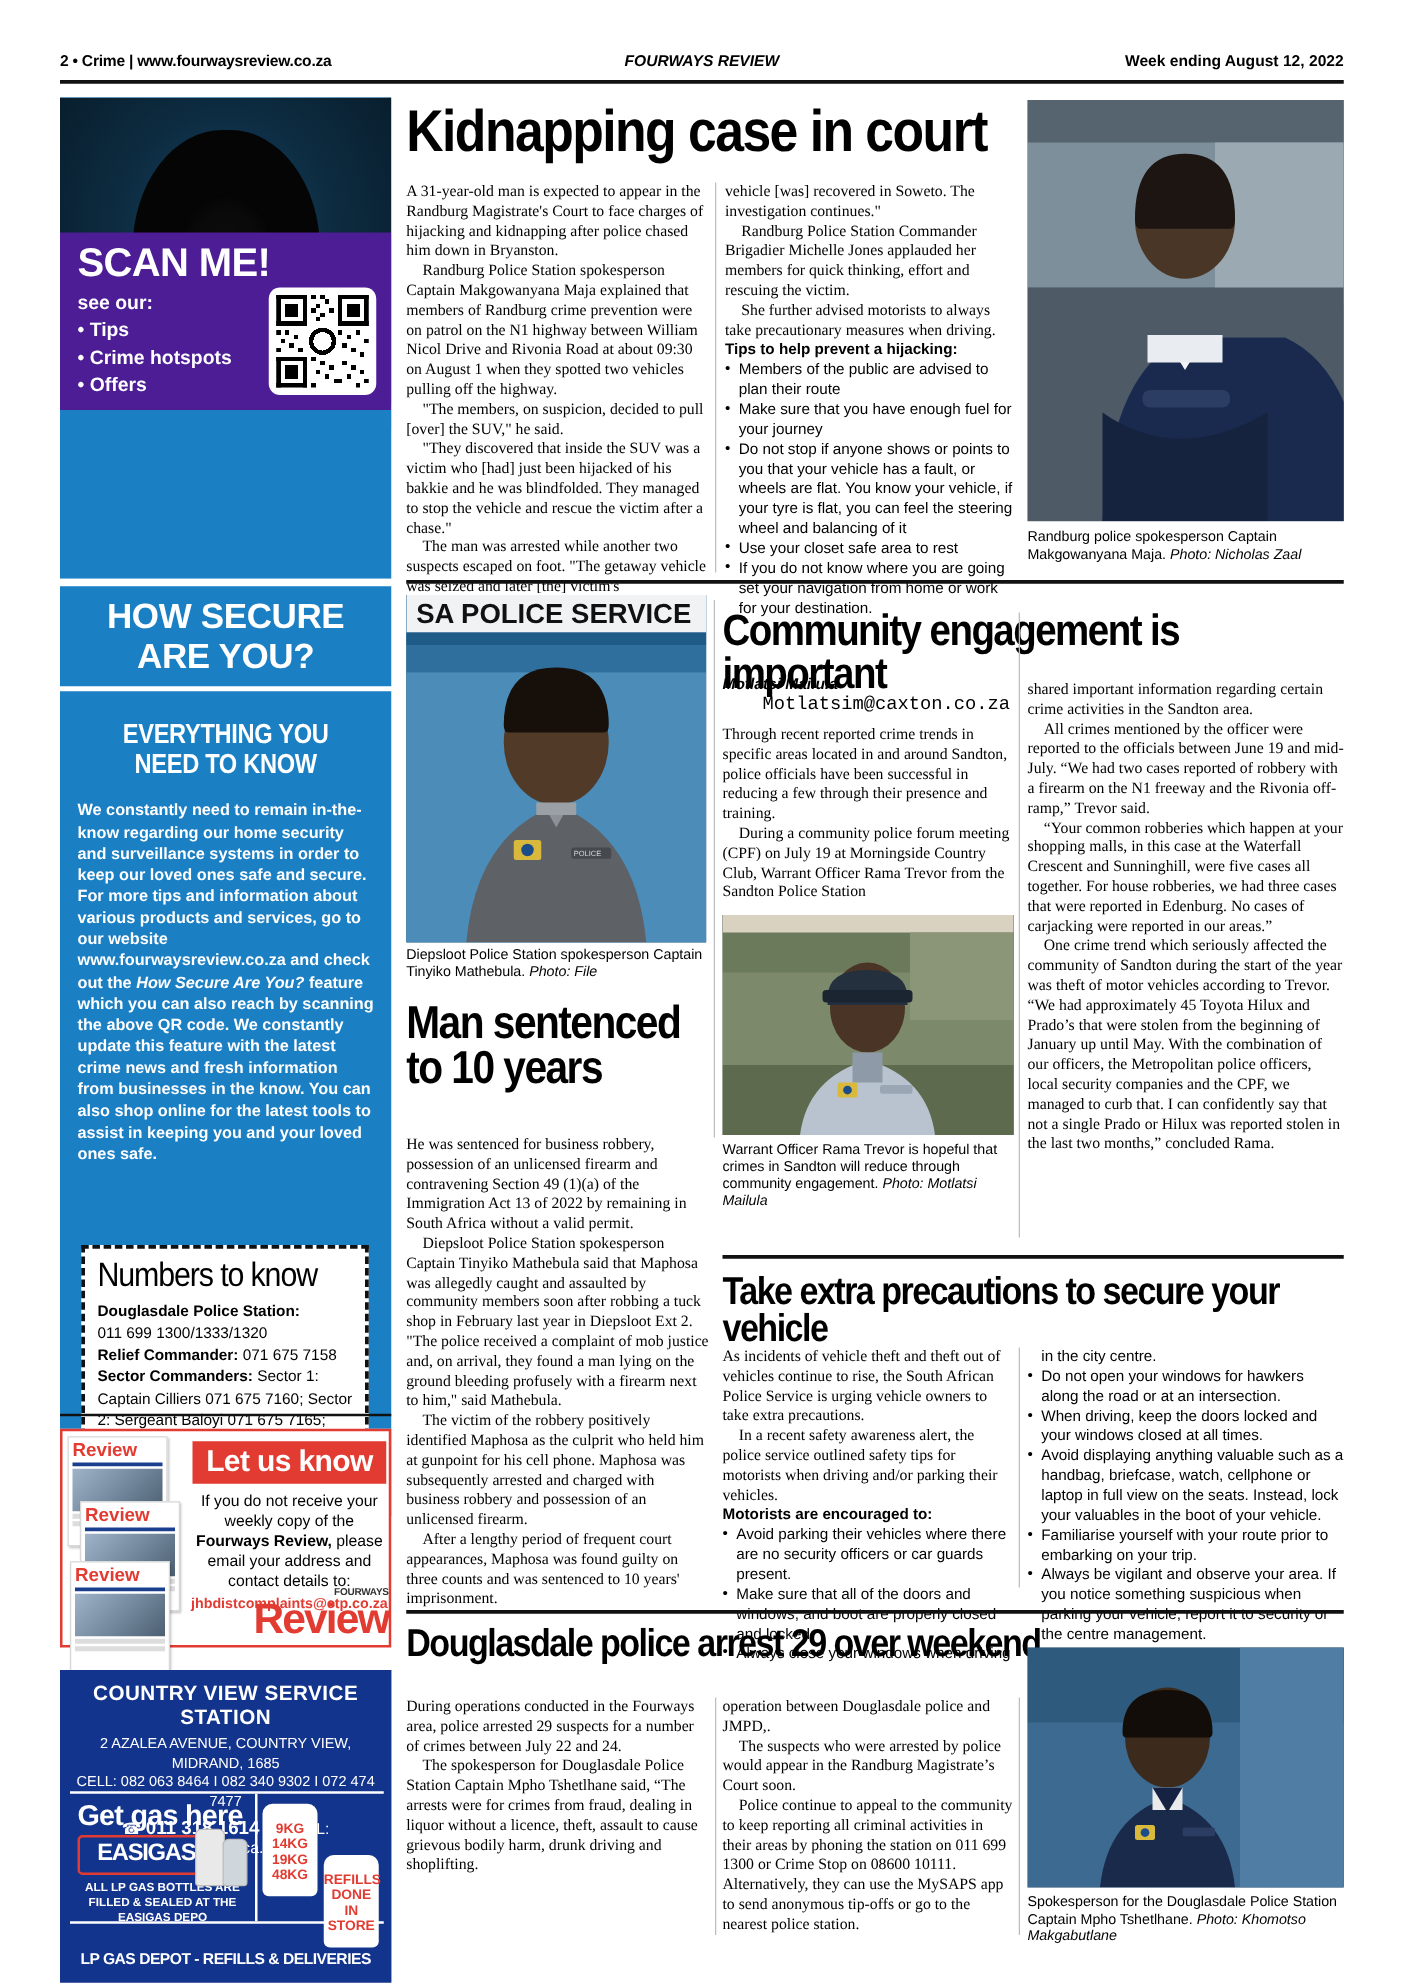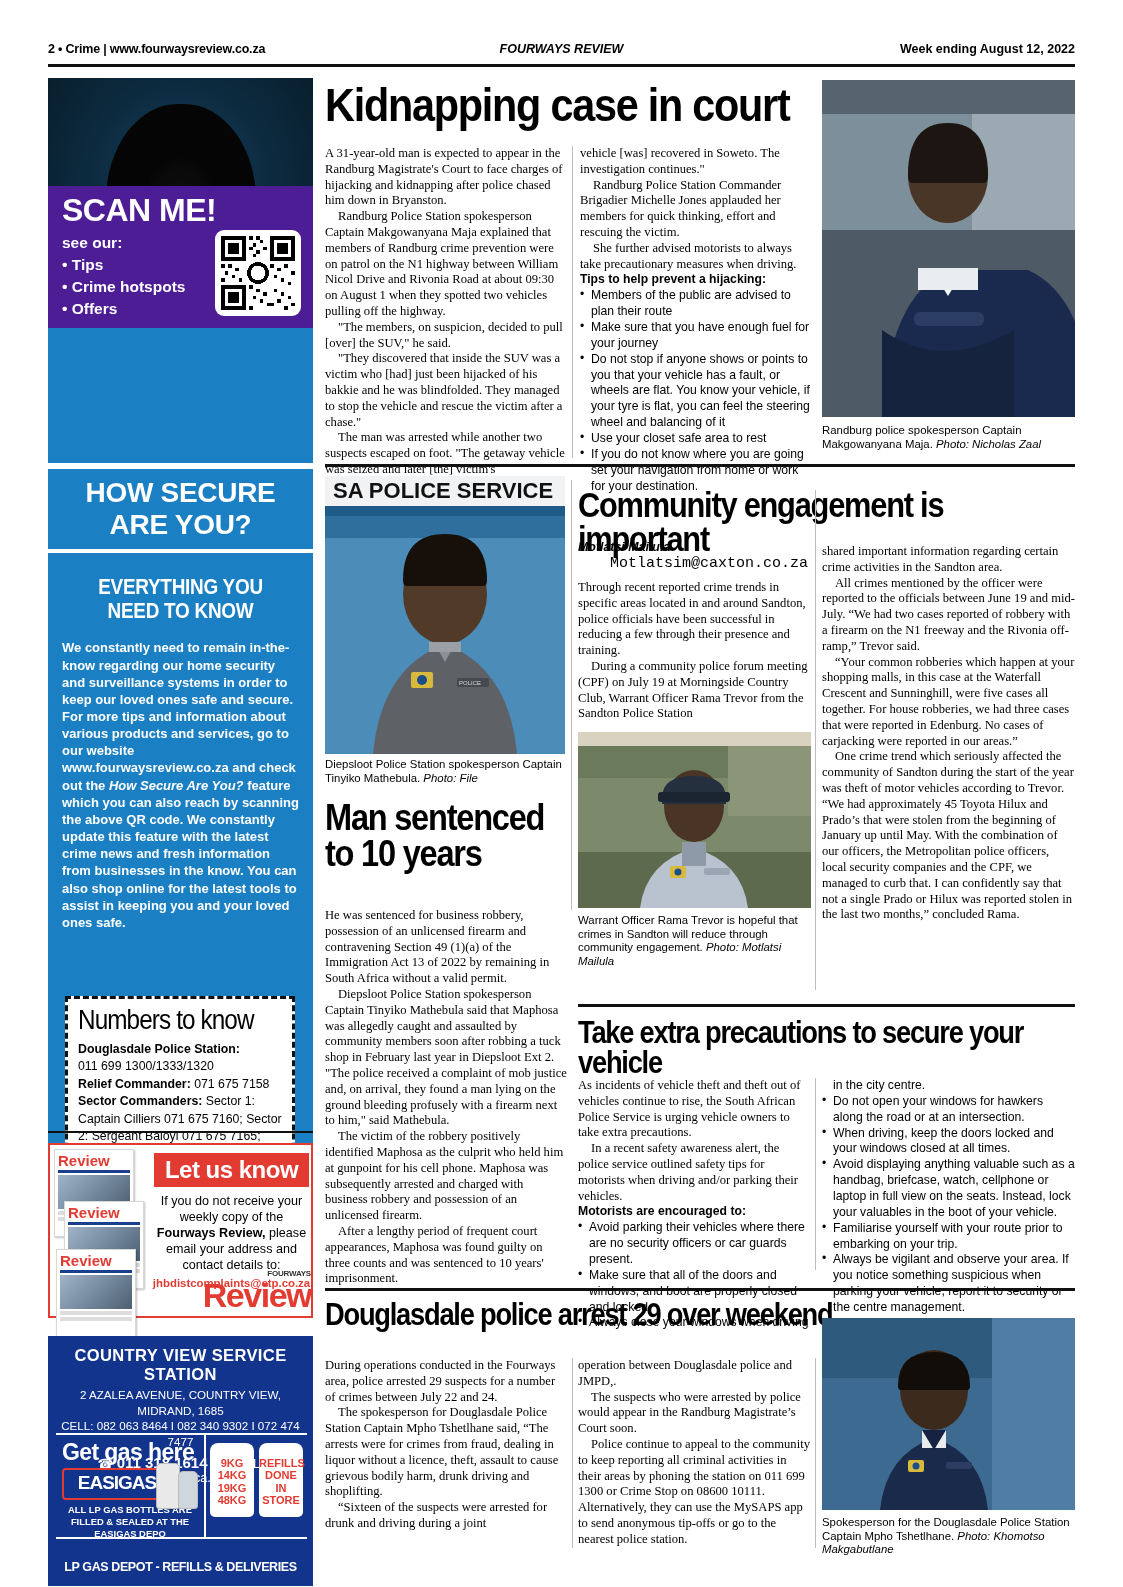"REFILLS DONE IN STORE" div.keg { margin-top: none -> 41px }
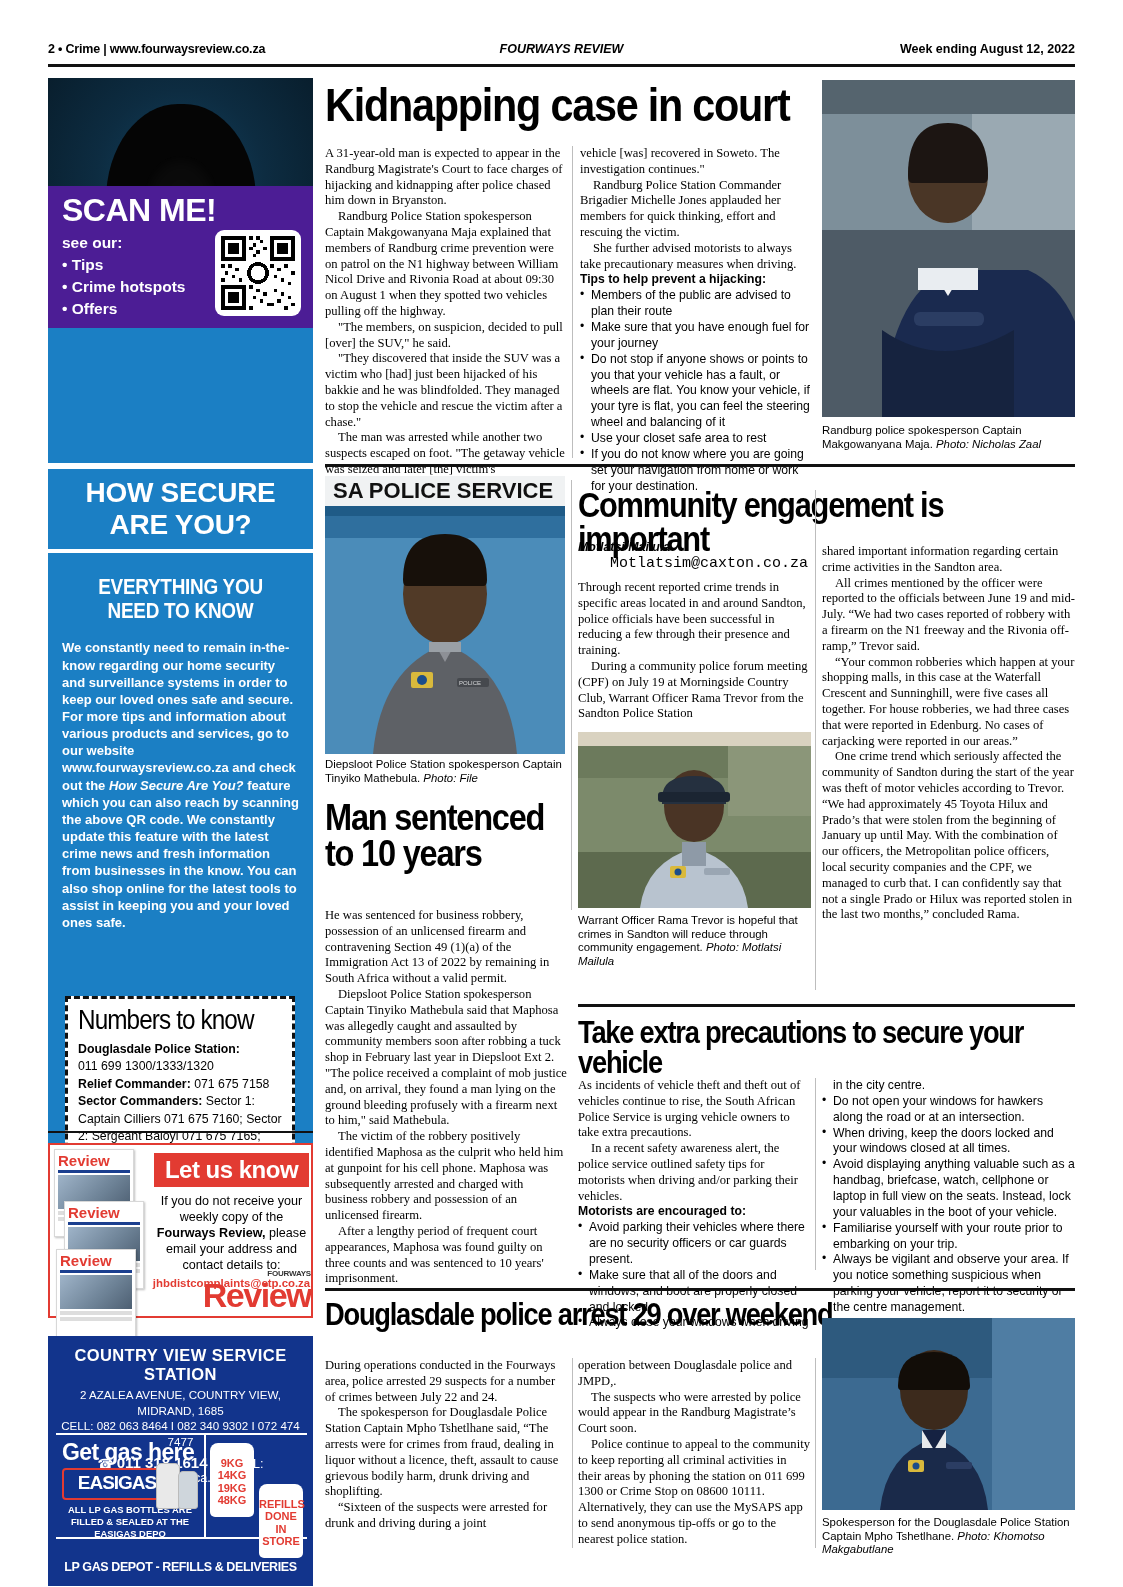"“Sixteen of the suspects were" p { html: <p>“Sixteen of the suspects were arrested for drunk and driving during a joint</p> -> none }
